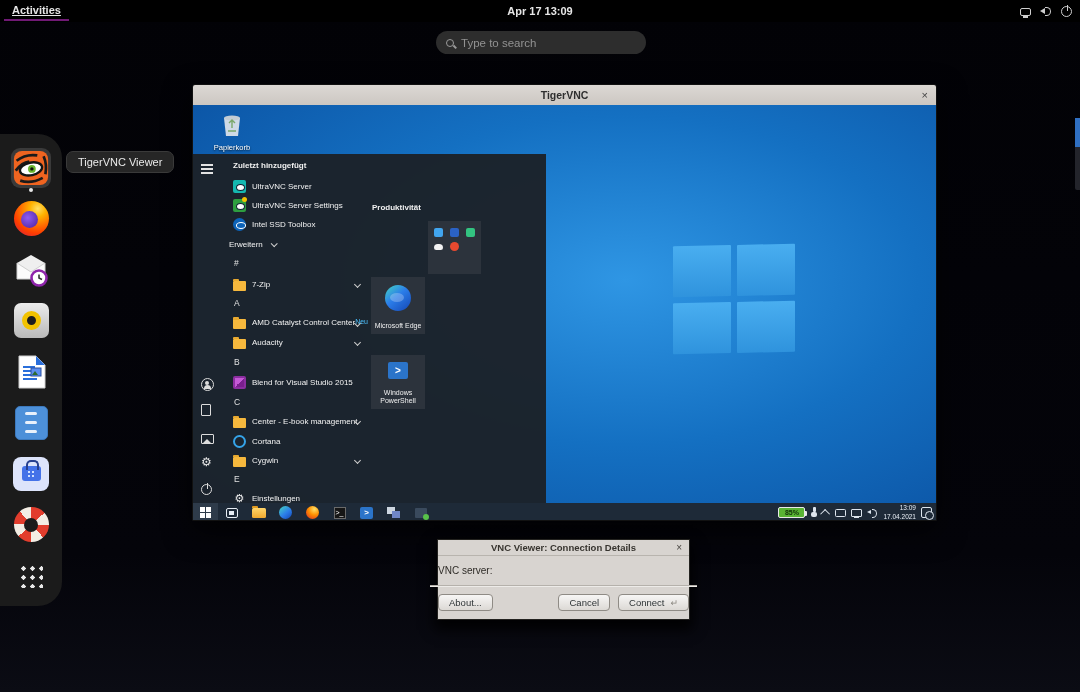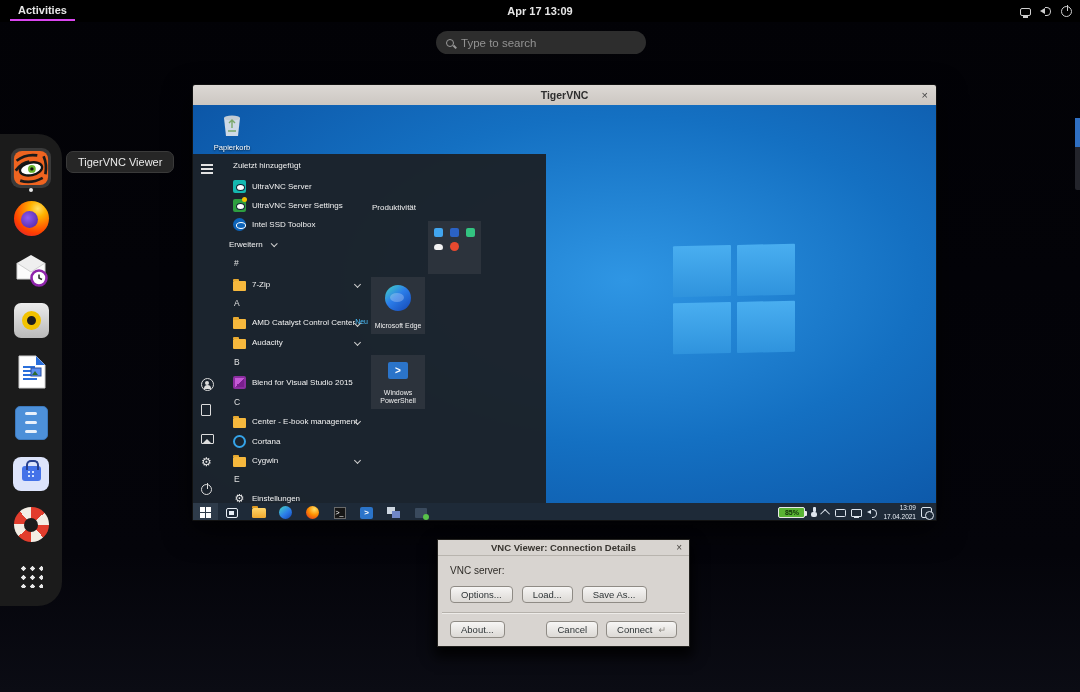"Activities" .activities { border-bottom: 2px solid #d946ef -> 2px solid #701a75; margin-left: 10px -> 4px; text-decoration: none -> underline }
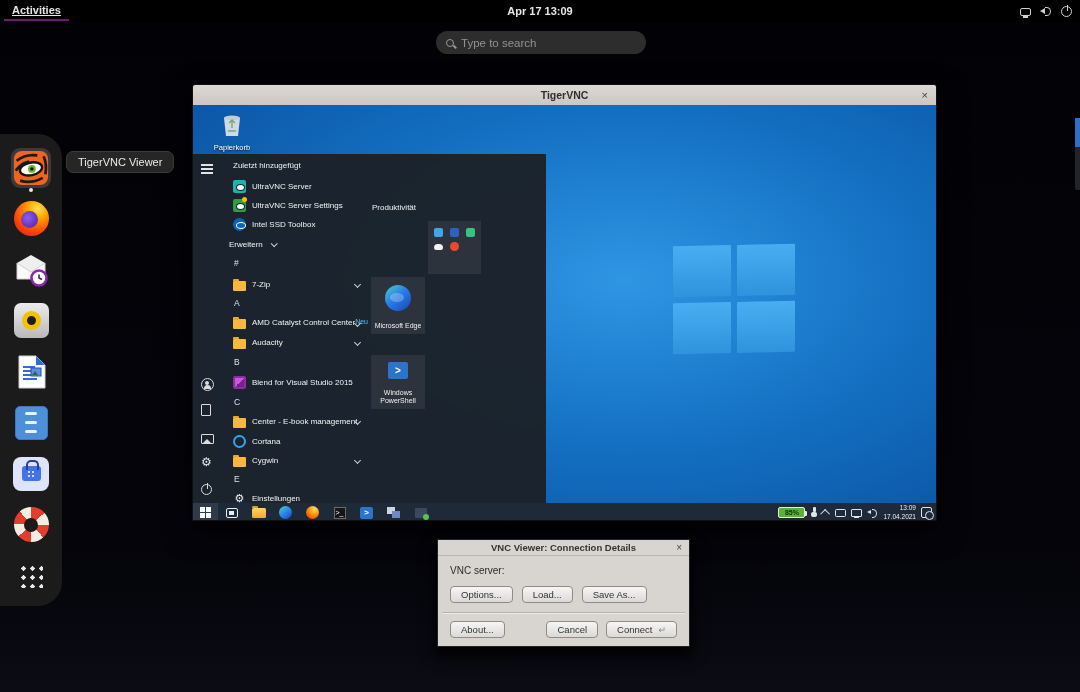"Zuletzt hinzugefügt" .sm-h { font-weight: 400 -> 700 }
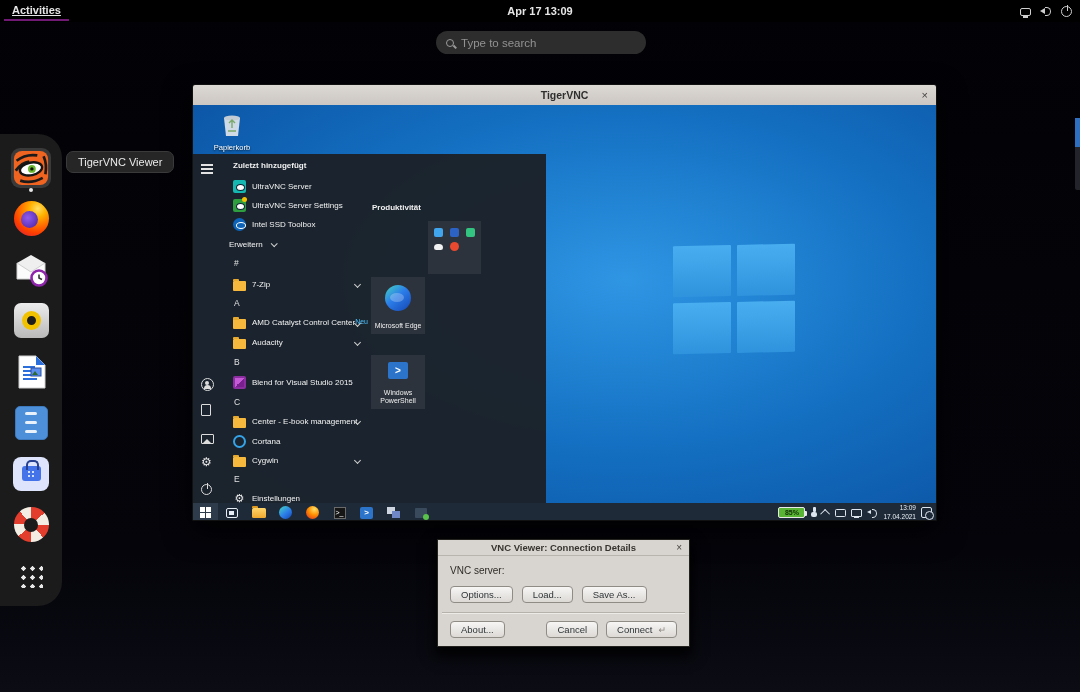"VNC server:" .dlg-body { padding: 9px 12px 8px -> 9px 0 8px }
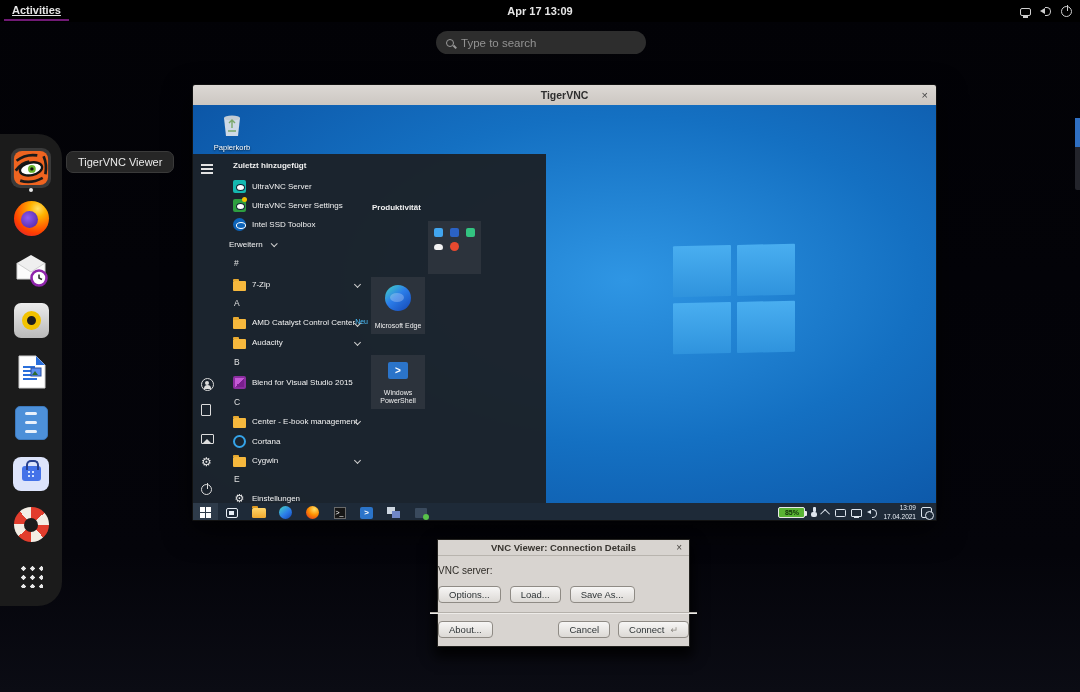"Options..." div.btnrow { html: <div> <button>Options...</button> <button>Load...</button> <button>Save As...</button> </div> -> none }
